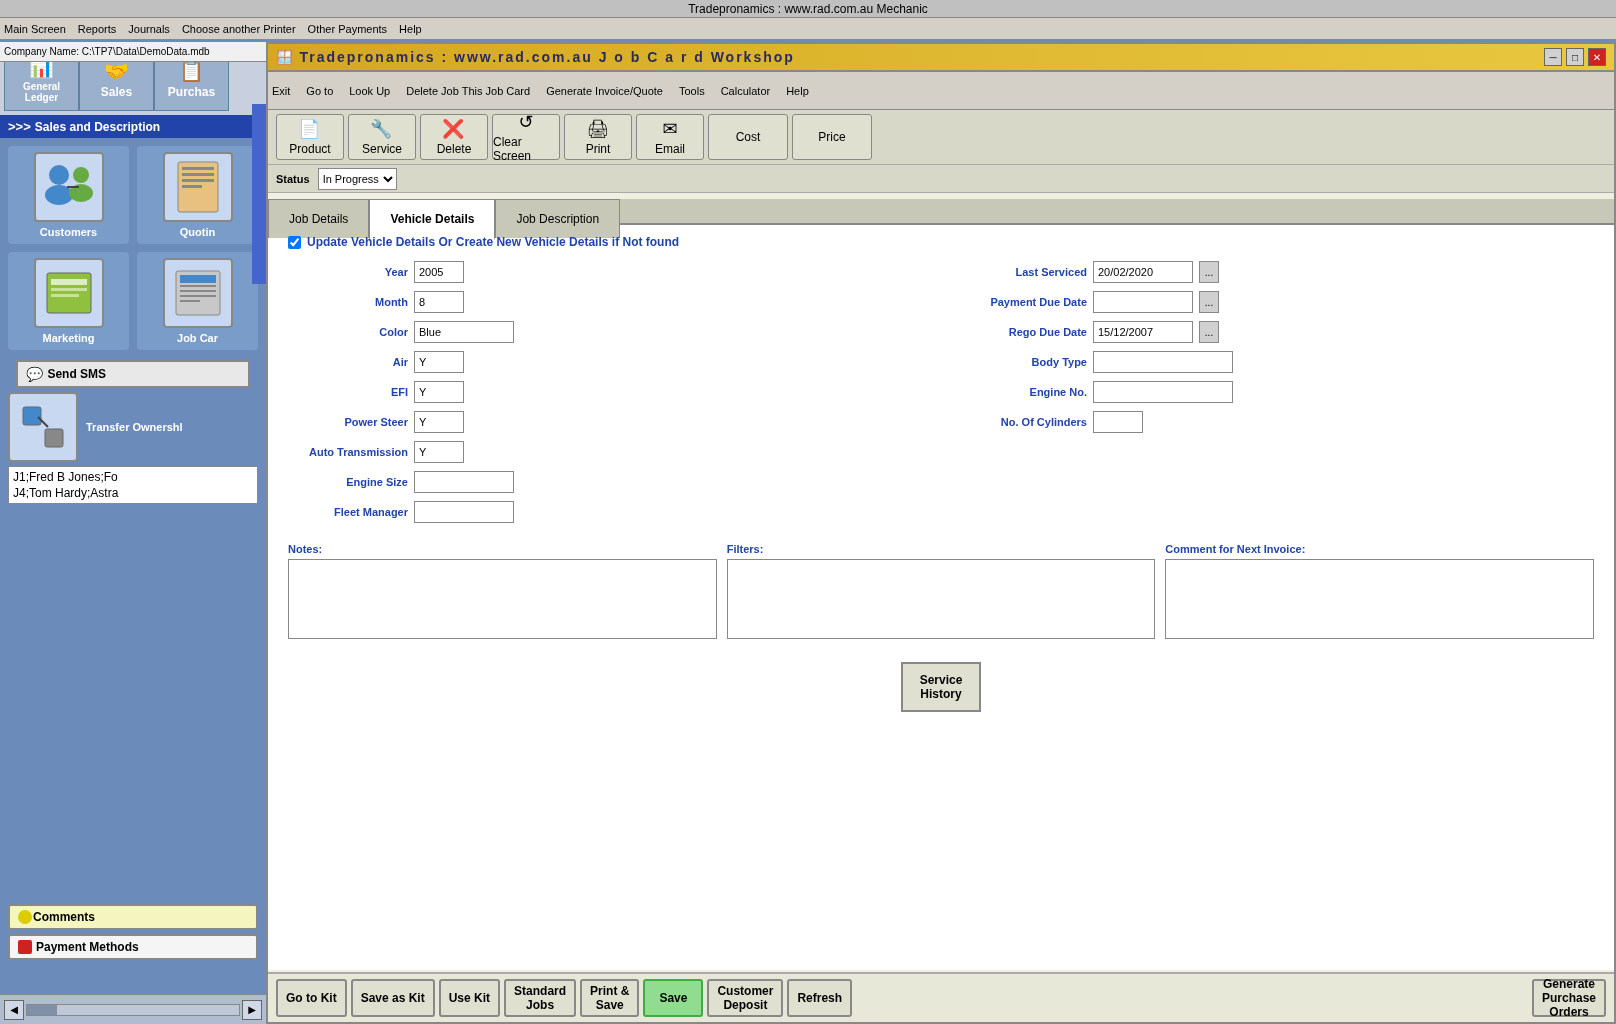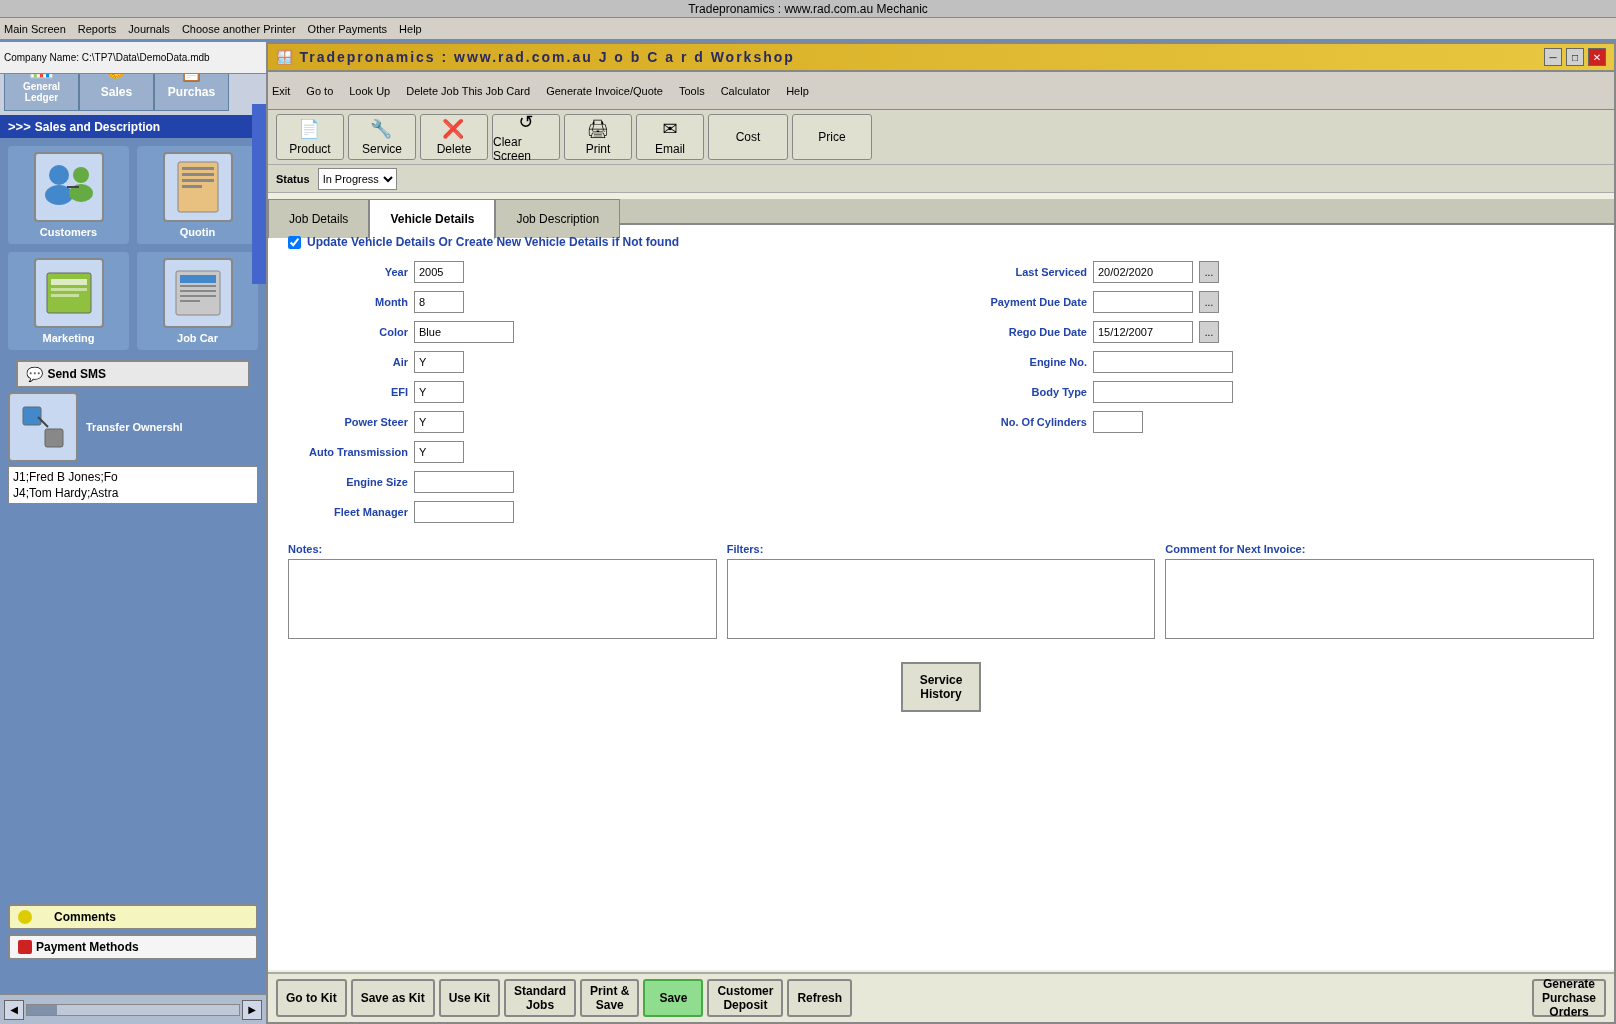"Company Name: C:\TP7\Data\DemoData.mdb" div.company-bar { height: 32px -> 20px }
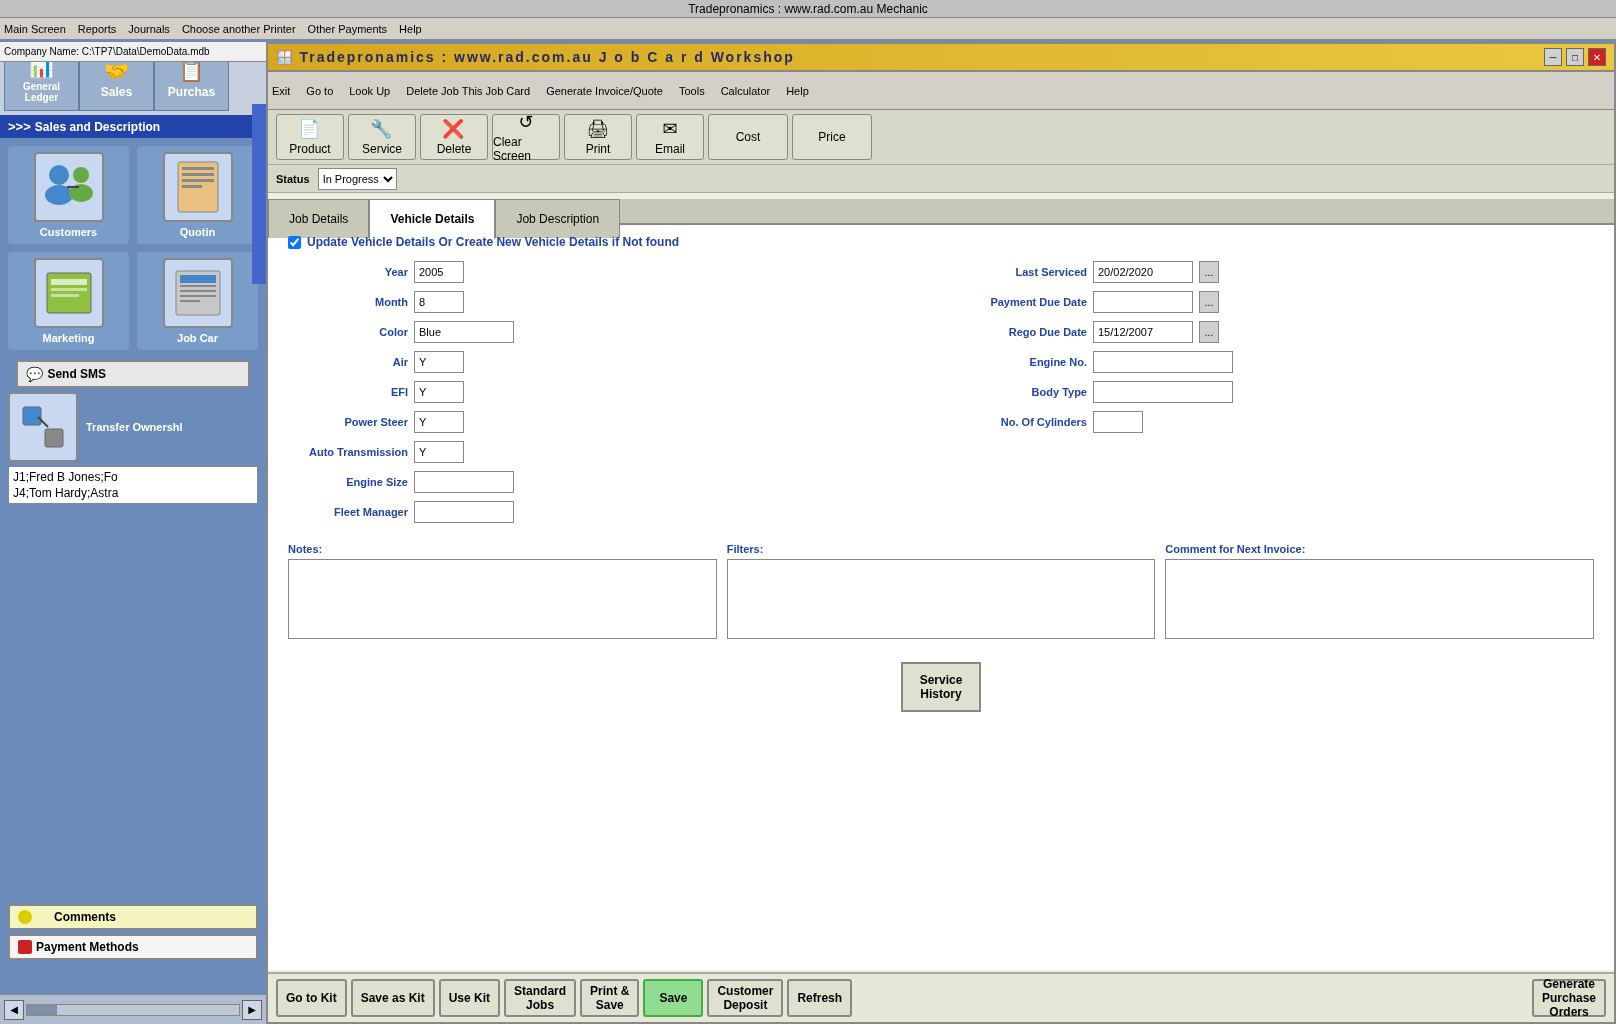"Engine No." div.form-row { order: before "Body Type" -> after "Body Type" }
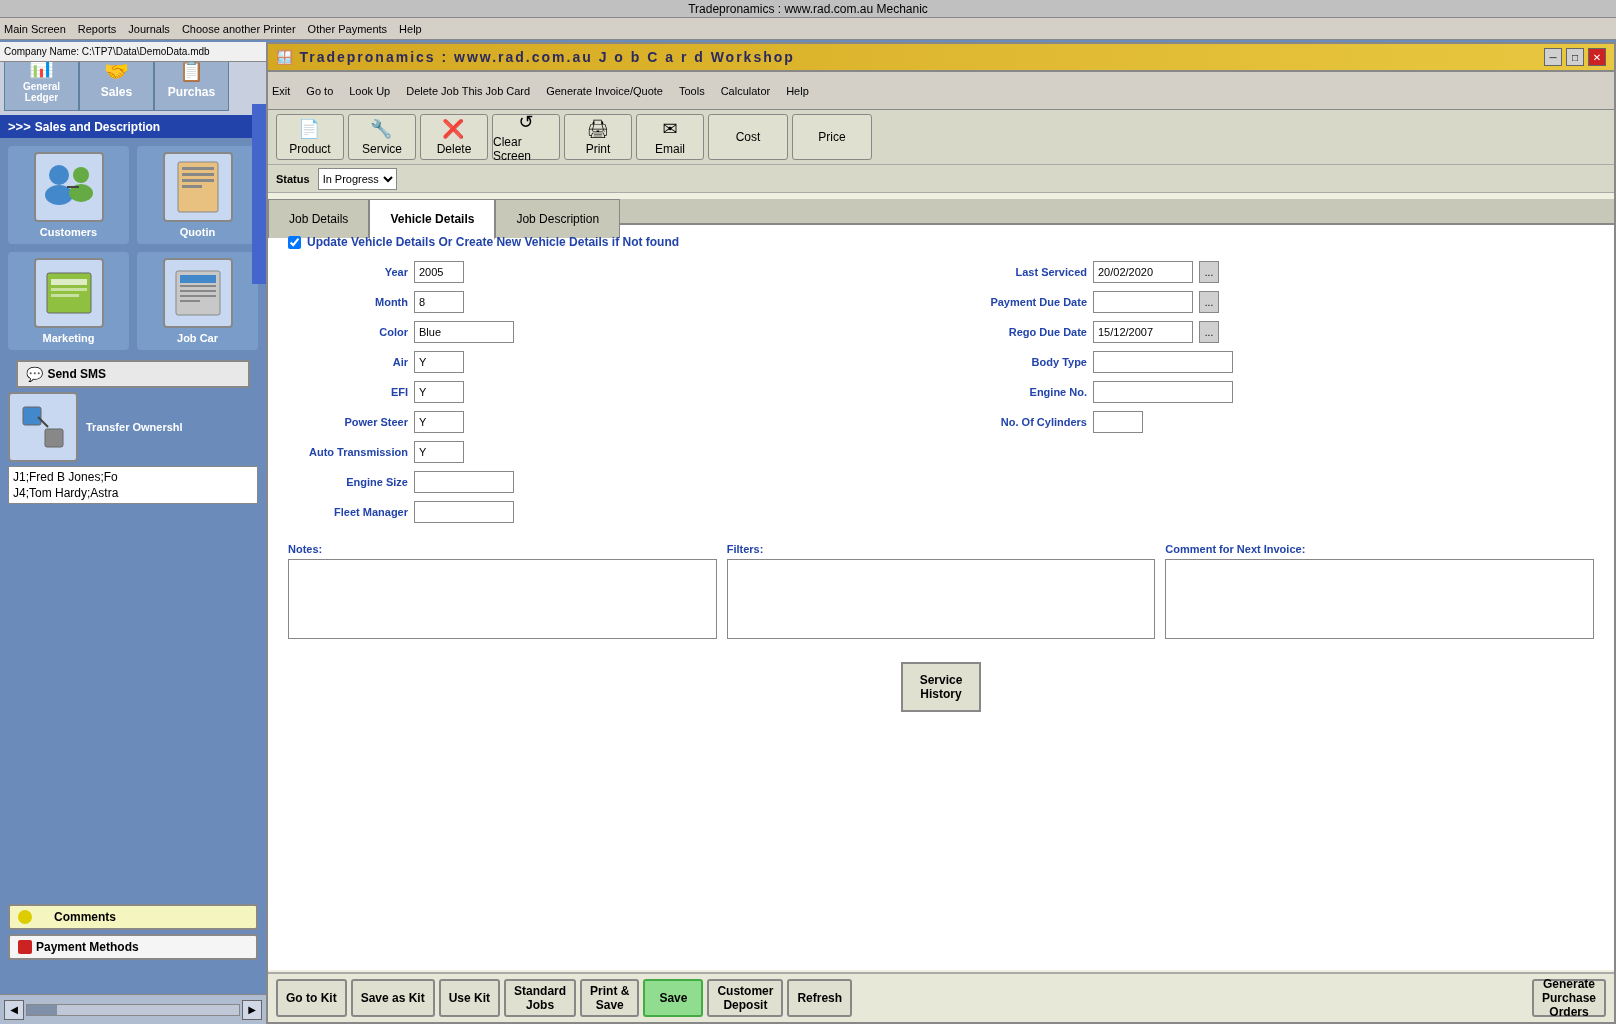"Comments" .comments-btn { gap: 22px -> 1px }
